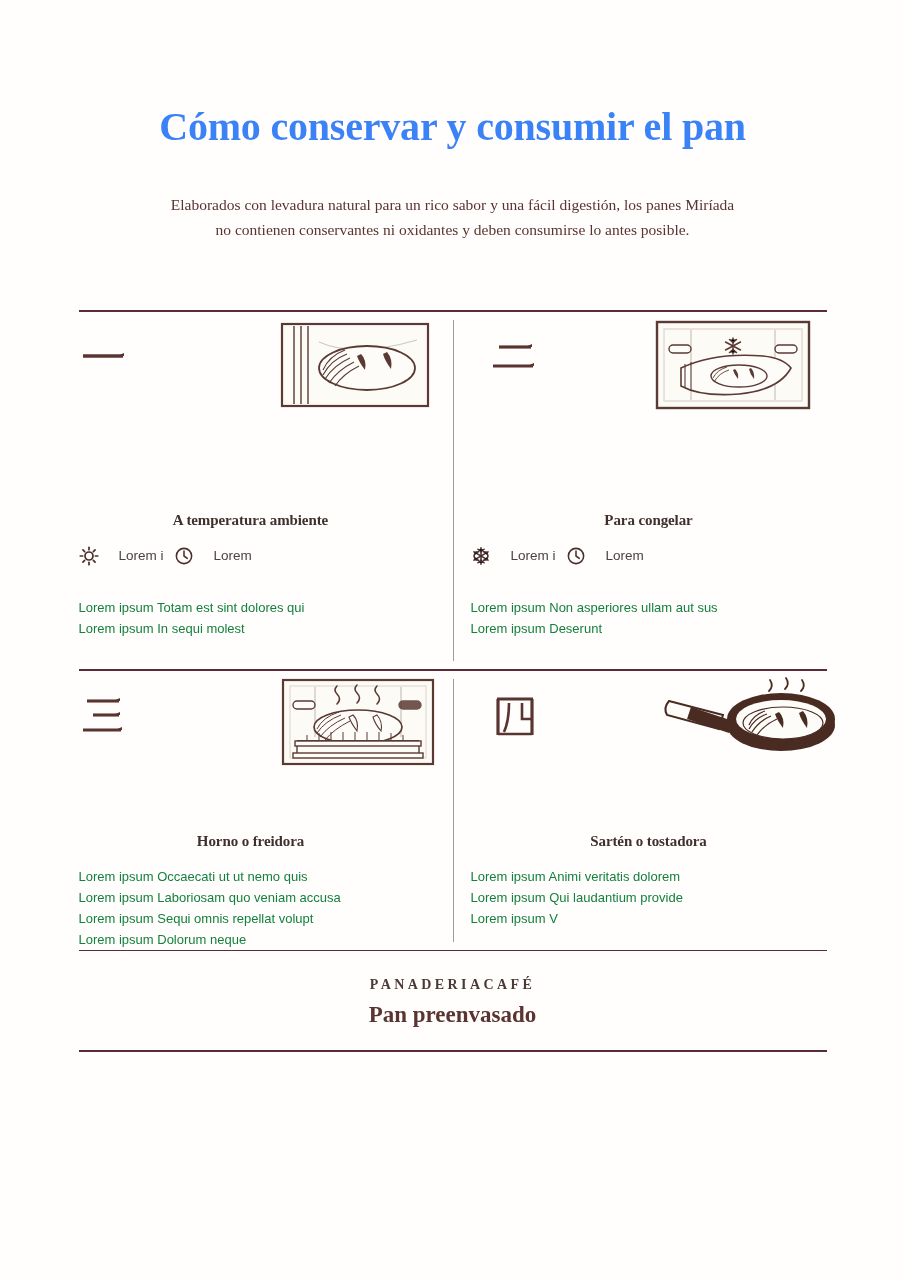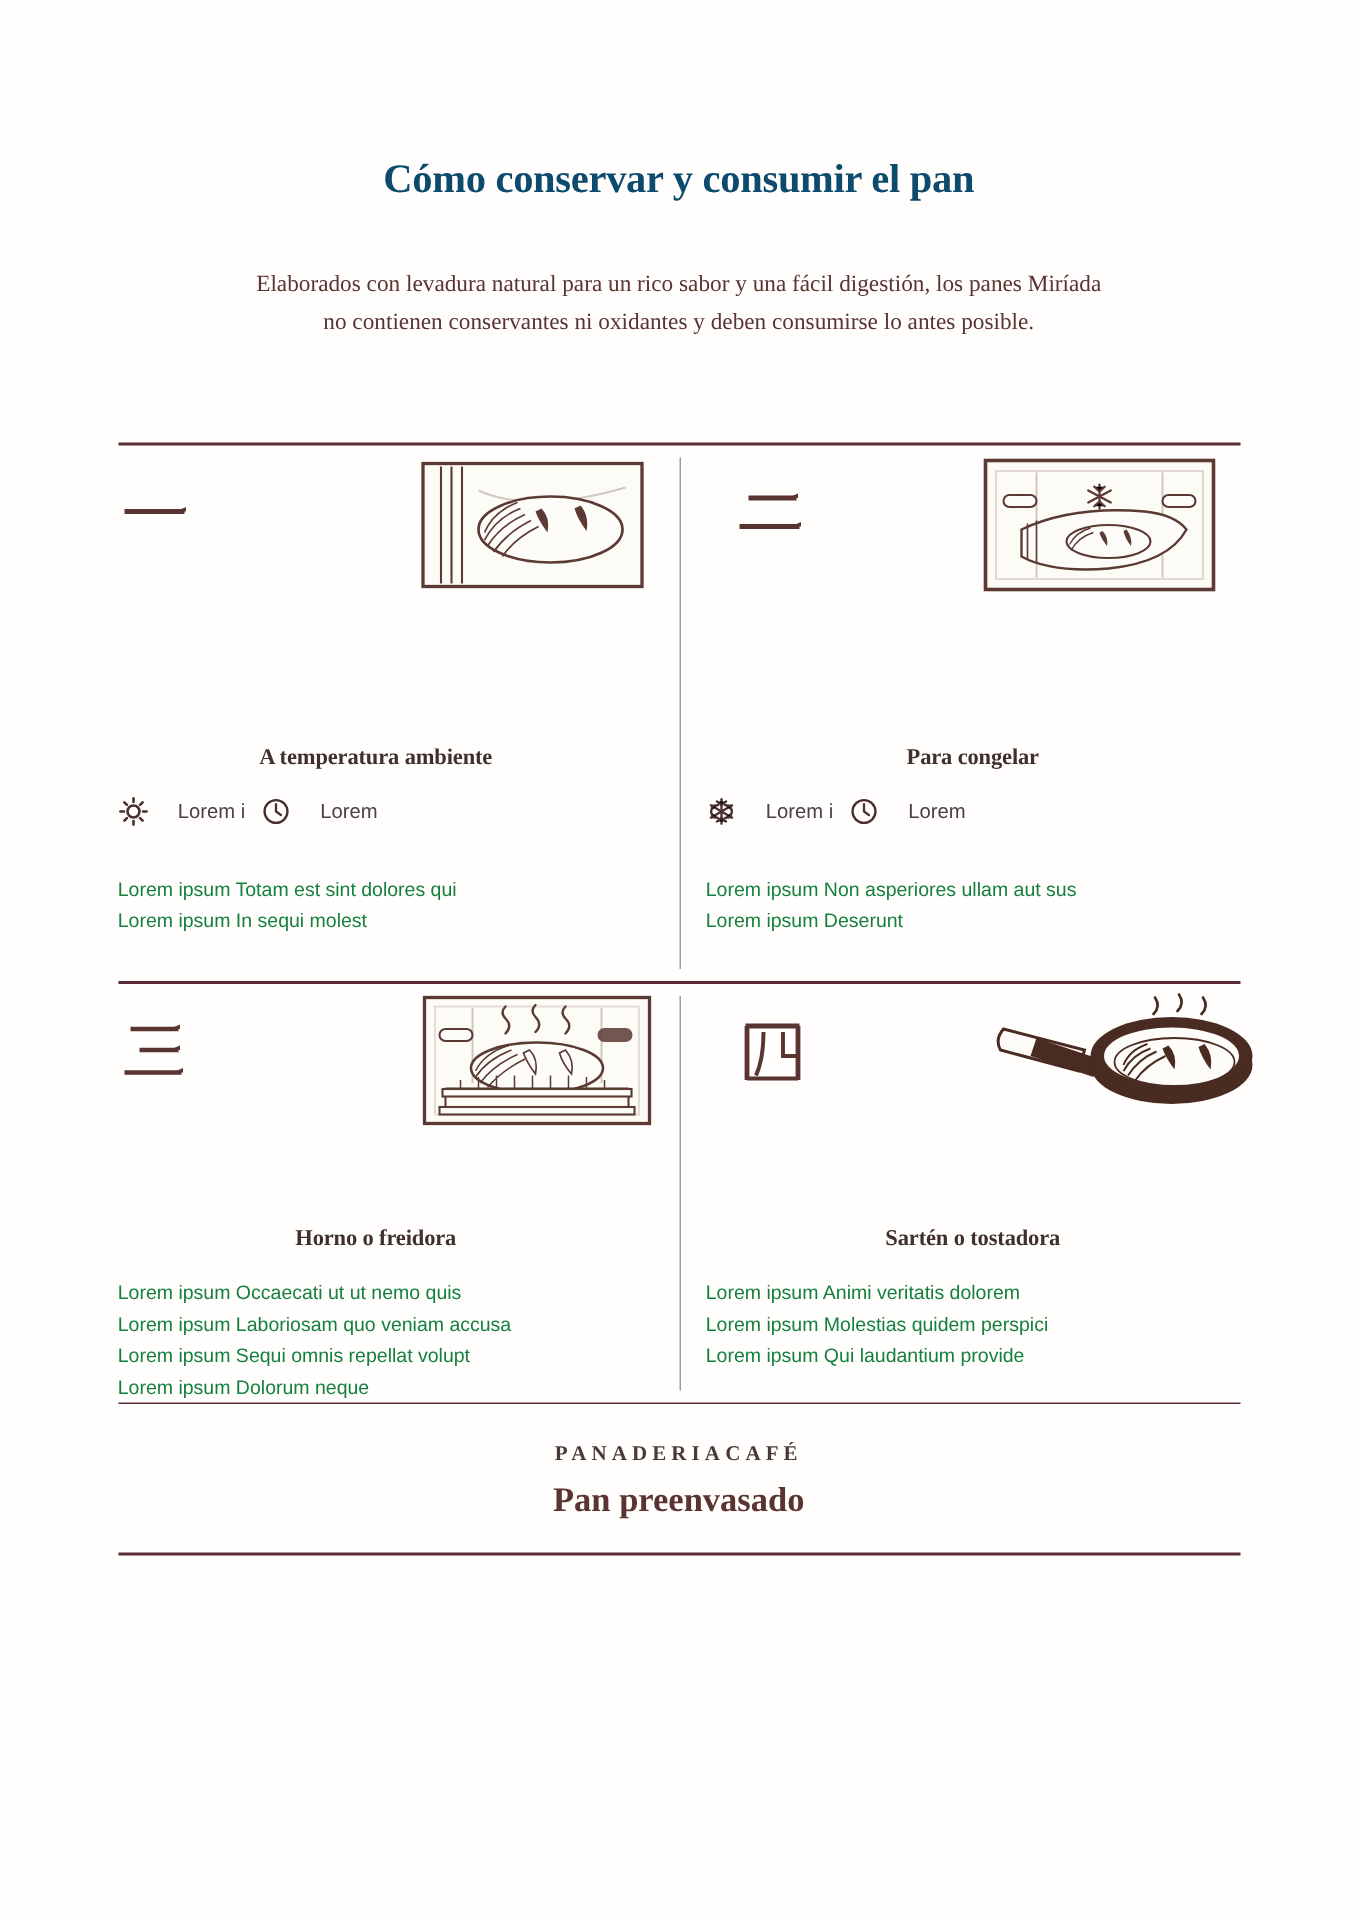"Cómo conservar y consumir el" .title { color: #0c4a6e -> #3b82f6; font-size: 27px -> 40px }
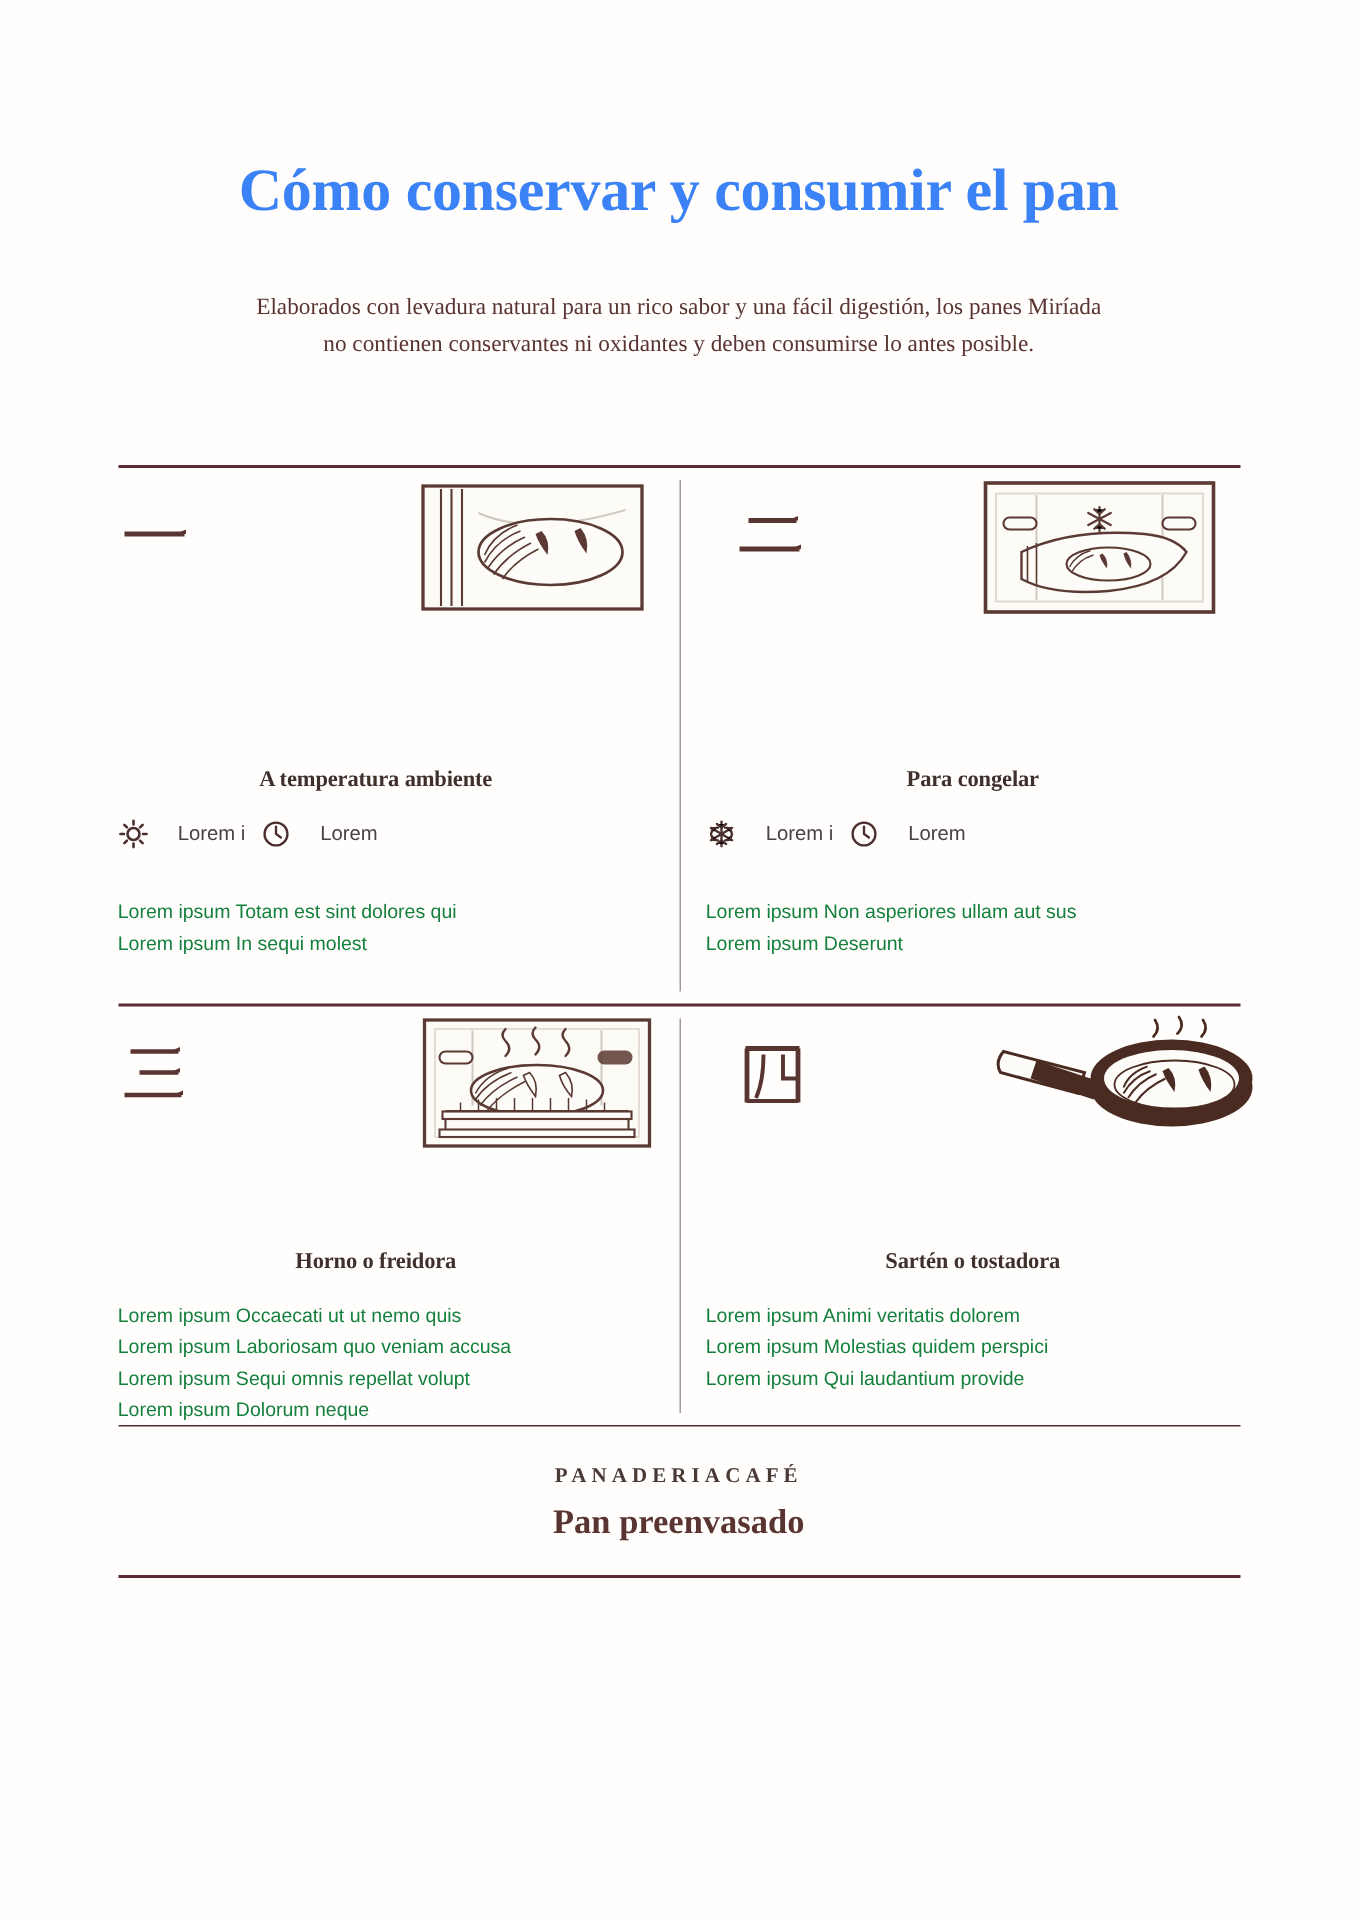"Lorem ipsum Molestias quidem perspici" div { html: <div>Lorem ipsum Molestias quidem perspici</div> -> none }
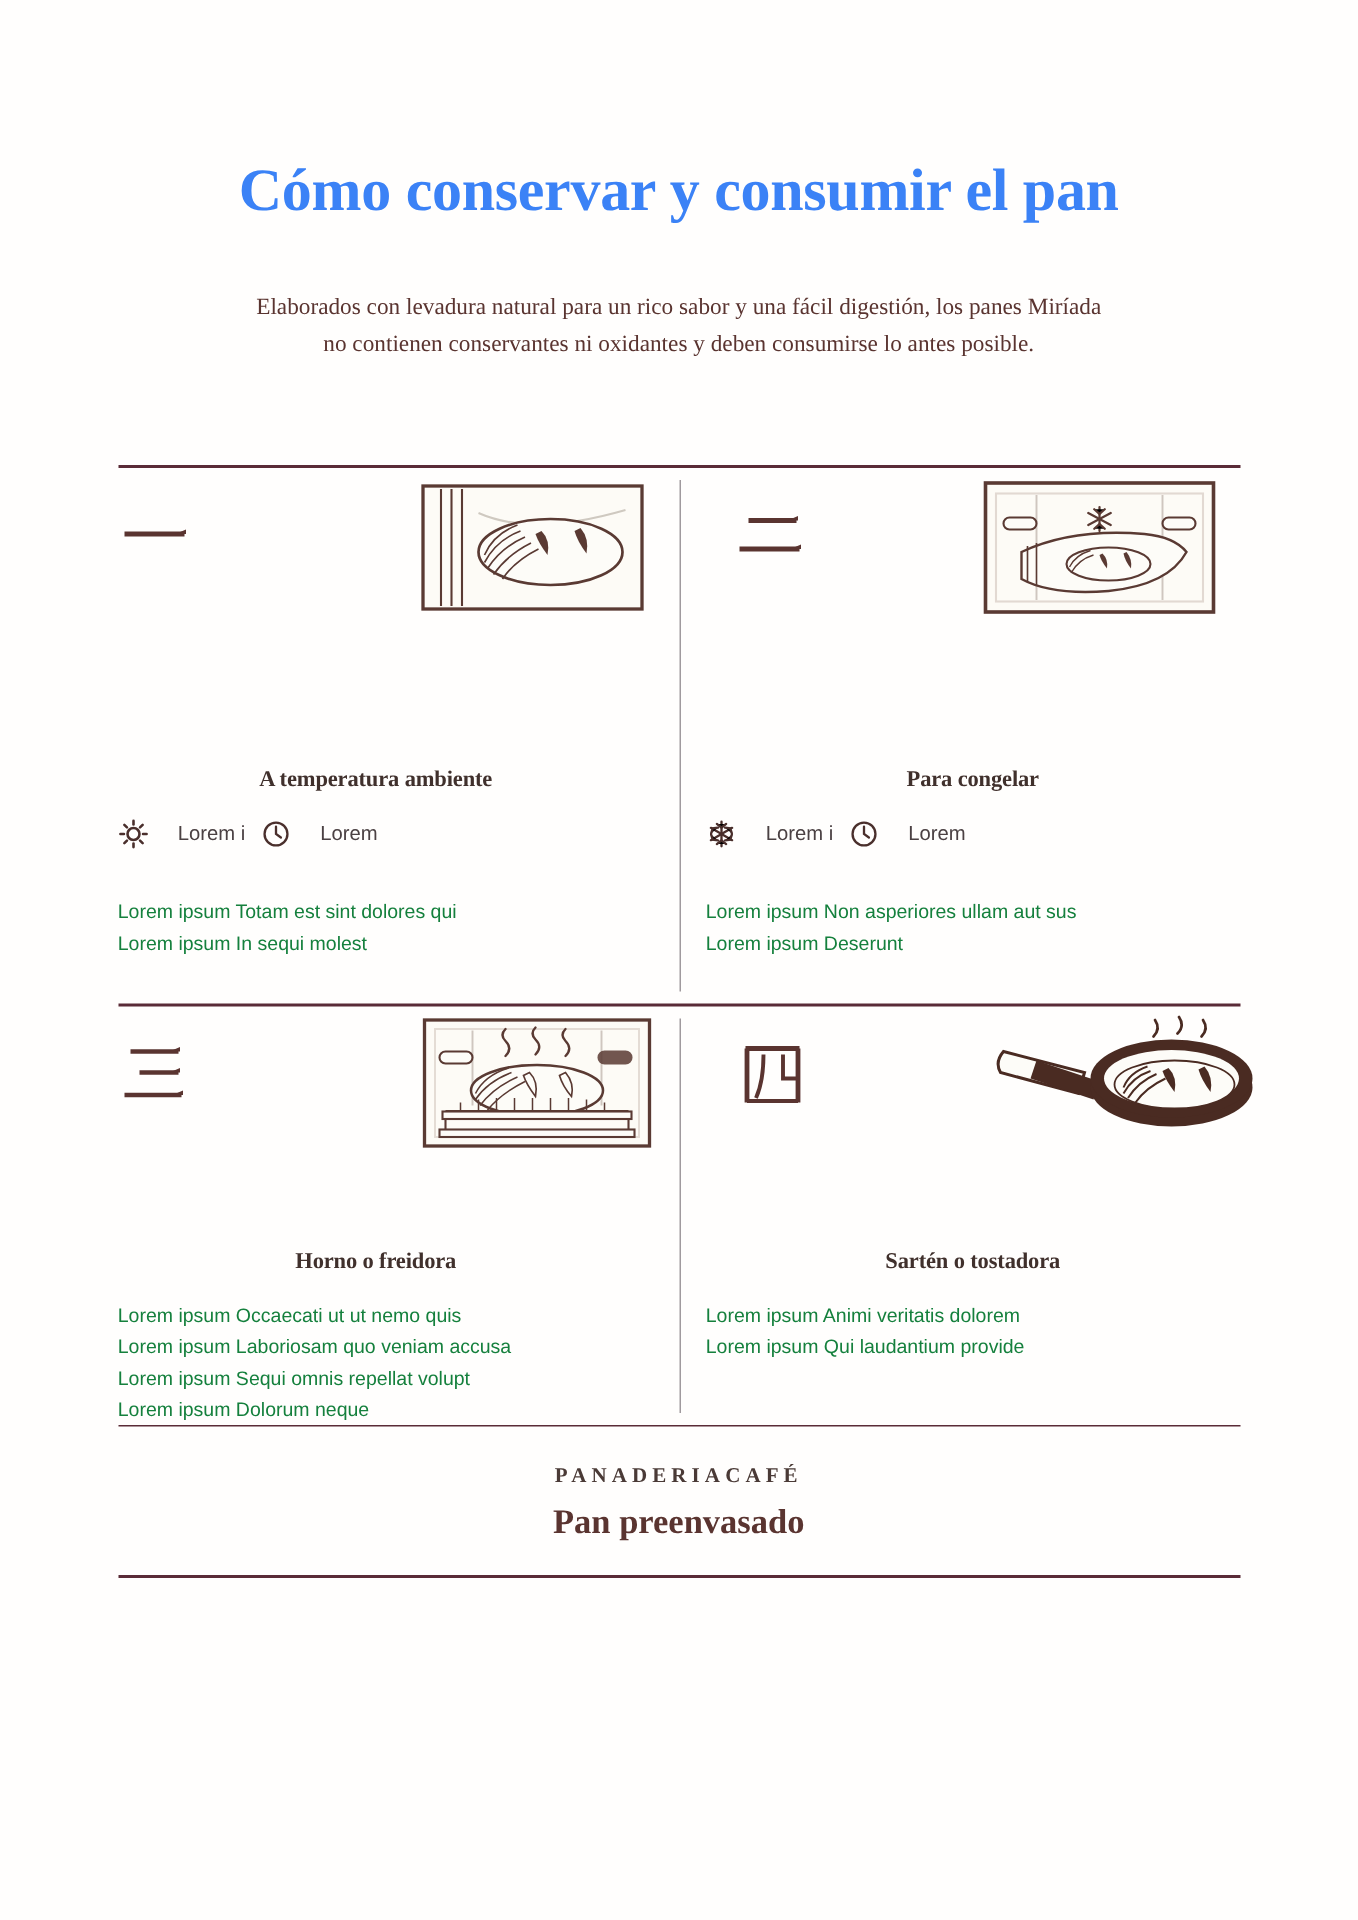"Lorem ipsum V" div { html: none -> <div>Lorem ipsum V</div> }
